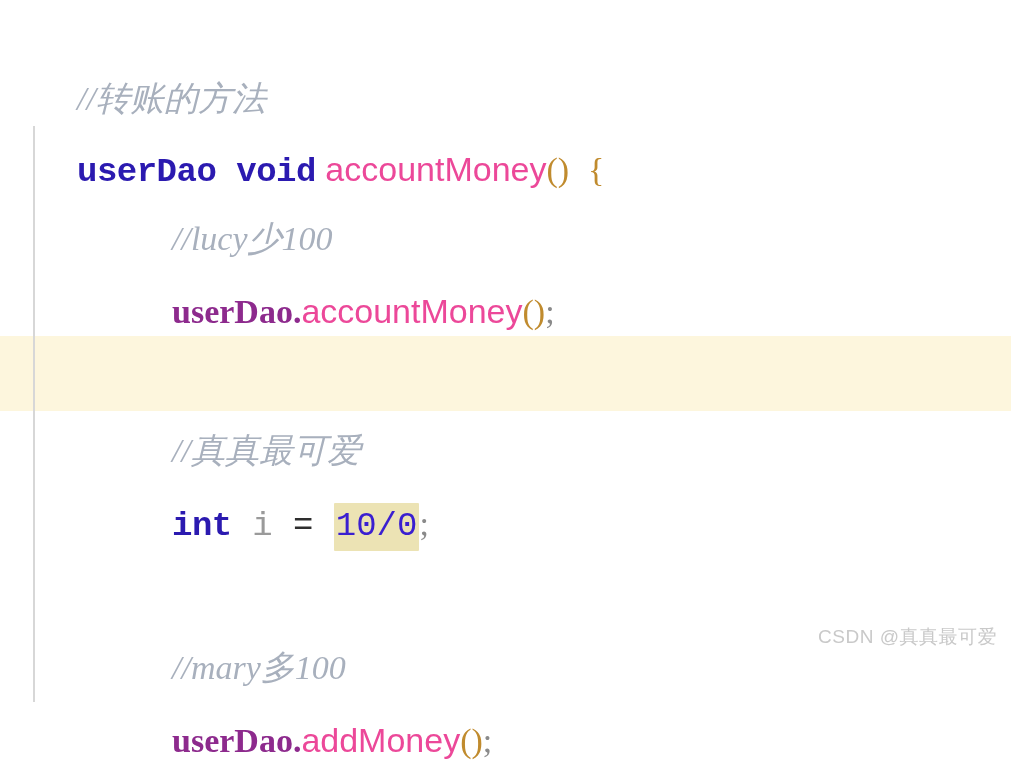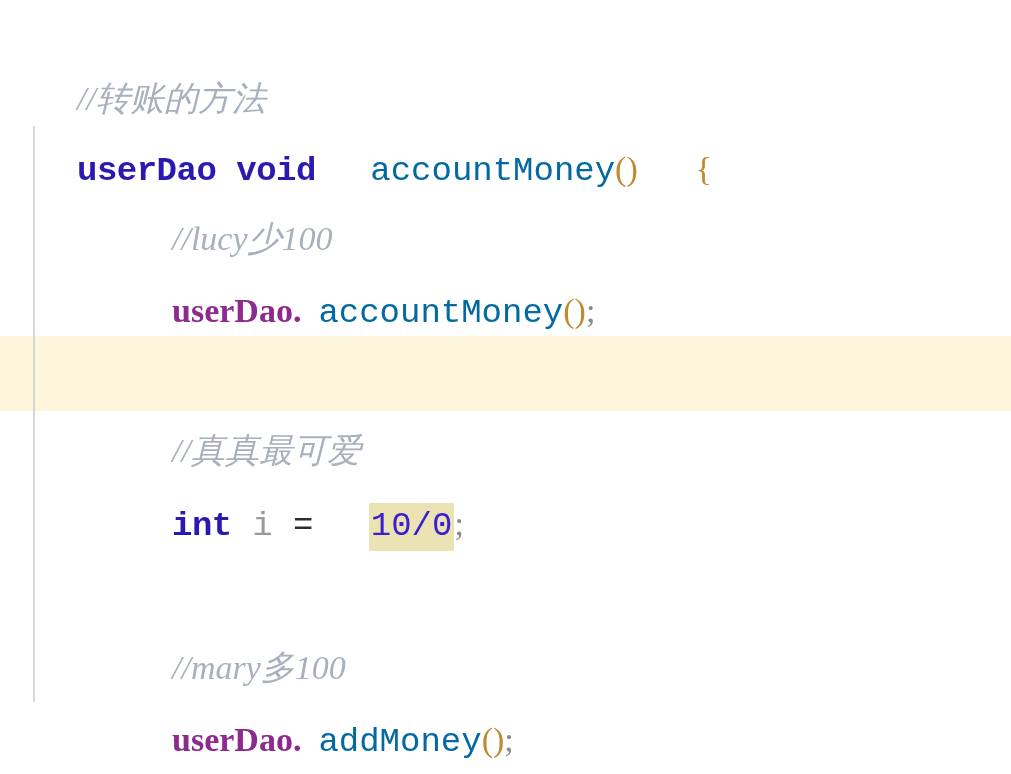"accountMoney" .tok-method { color: #0369a1 -> #ec4899; font-family: Liberation Mono, monospace -> Liberation Sans, sans-serif; margin-left: 17px -> none }
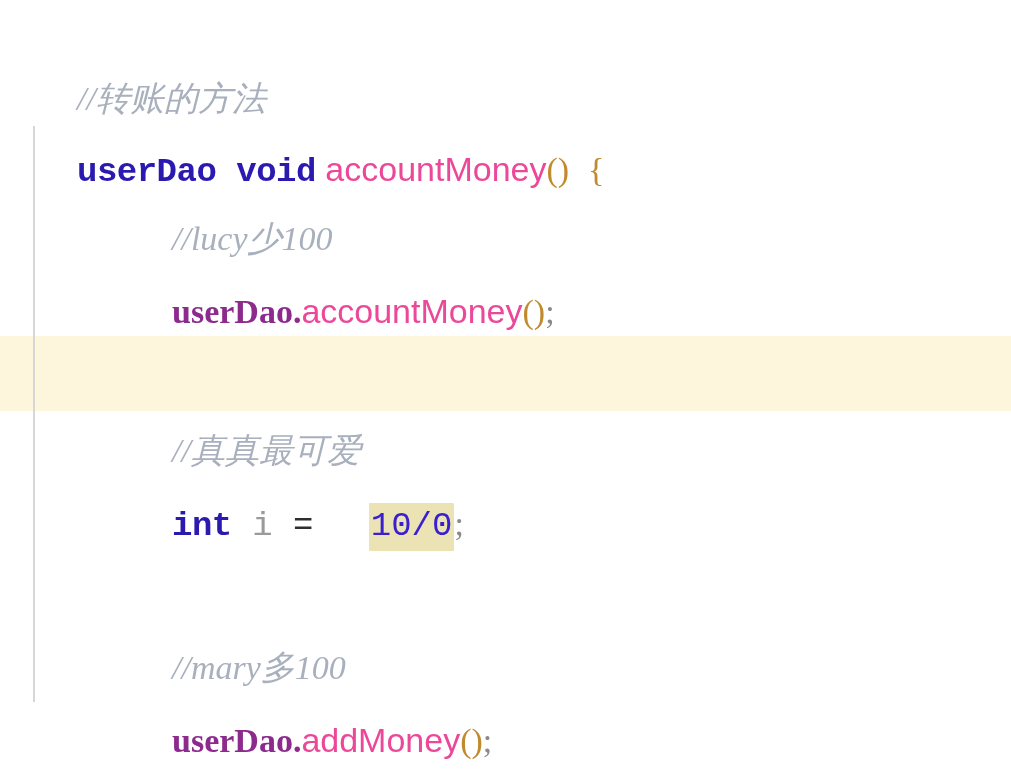"10/0" .inline-hl { margin-left: 35px -> none }
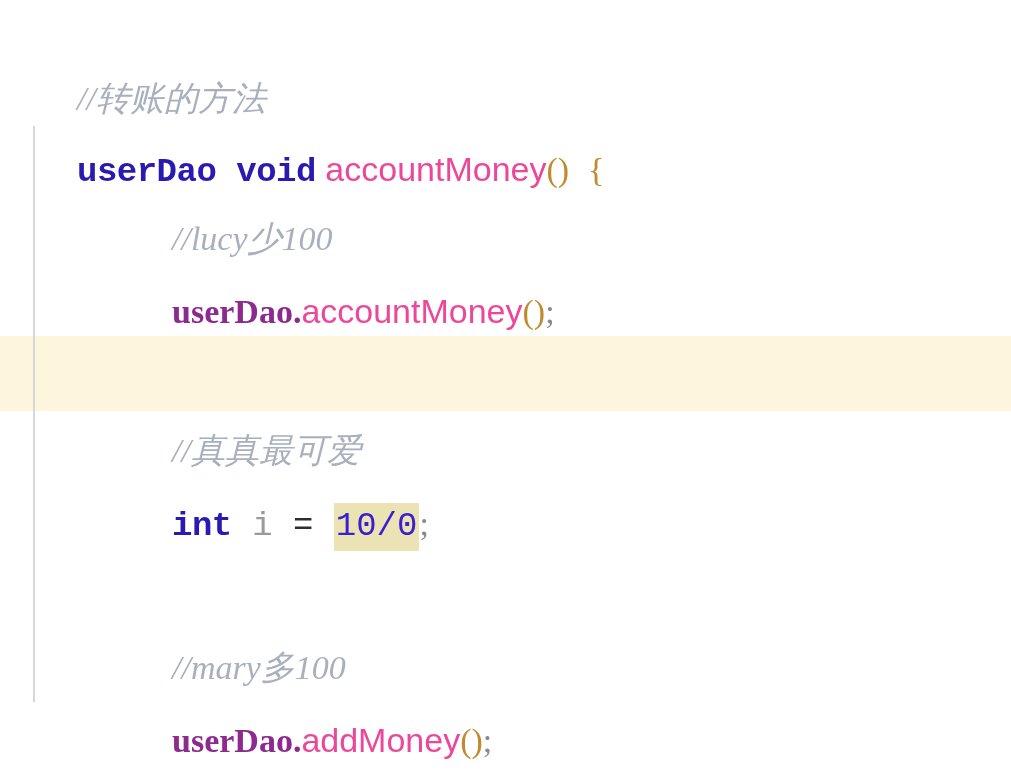"CSDN @真真最可爱" div.watermark { html: none -> <div>CSDN @真真最可爱</div> }
